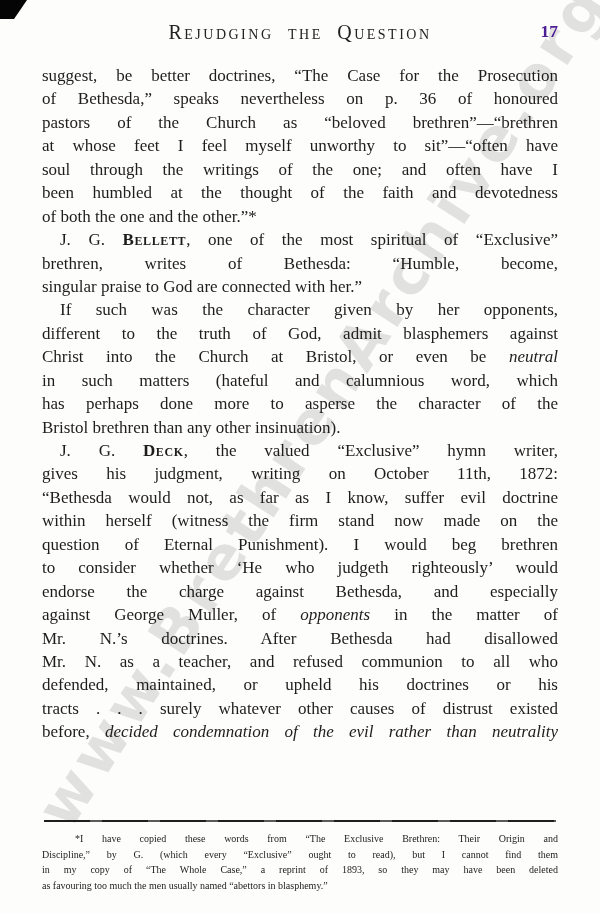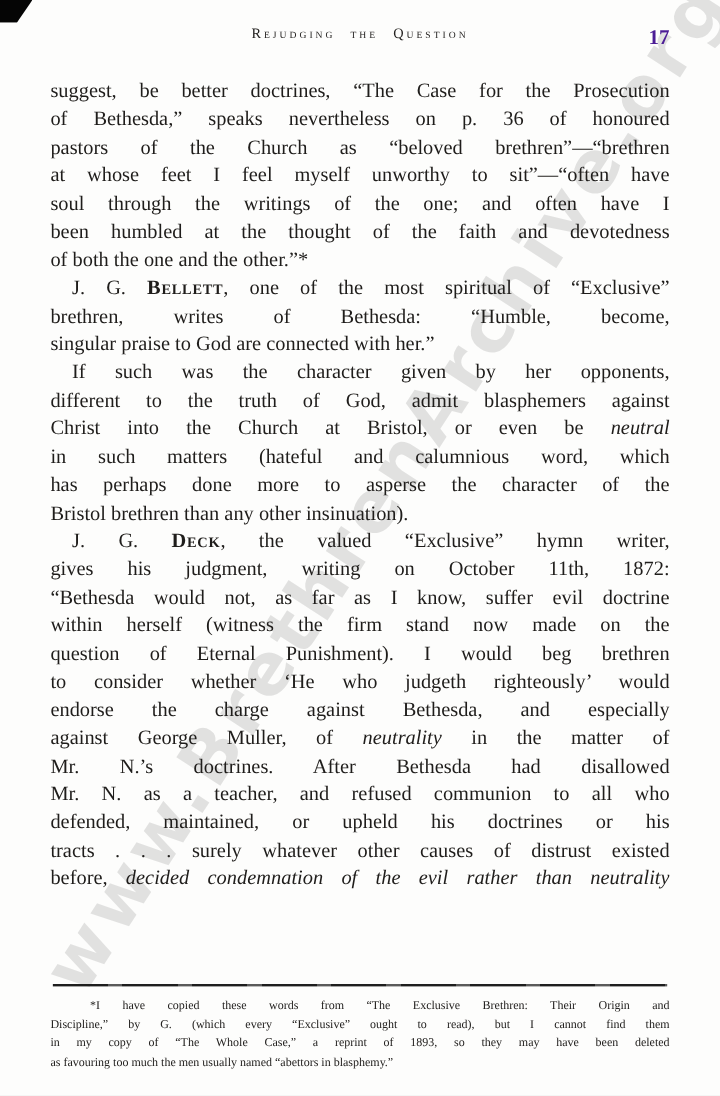"Rejudging the Question" .header-title { font-size: 12px -> 20px }
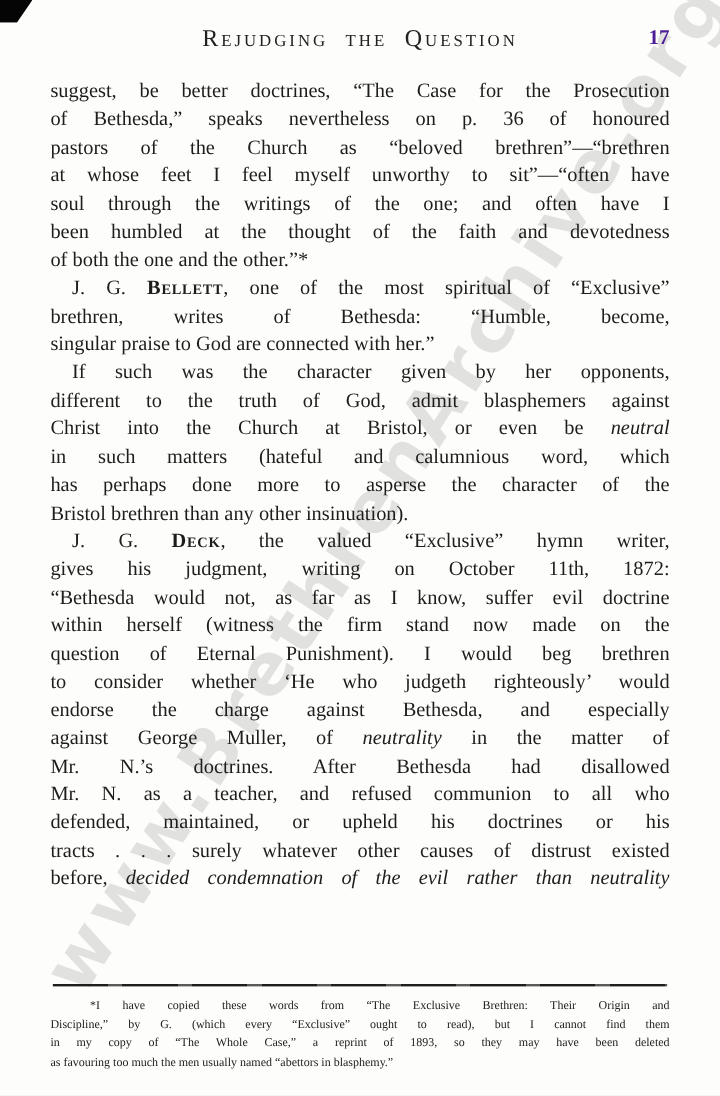"neutrality" span.it { text: neutrality -> opponents }
